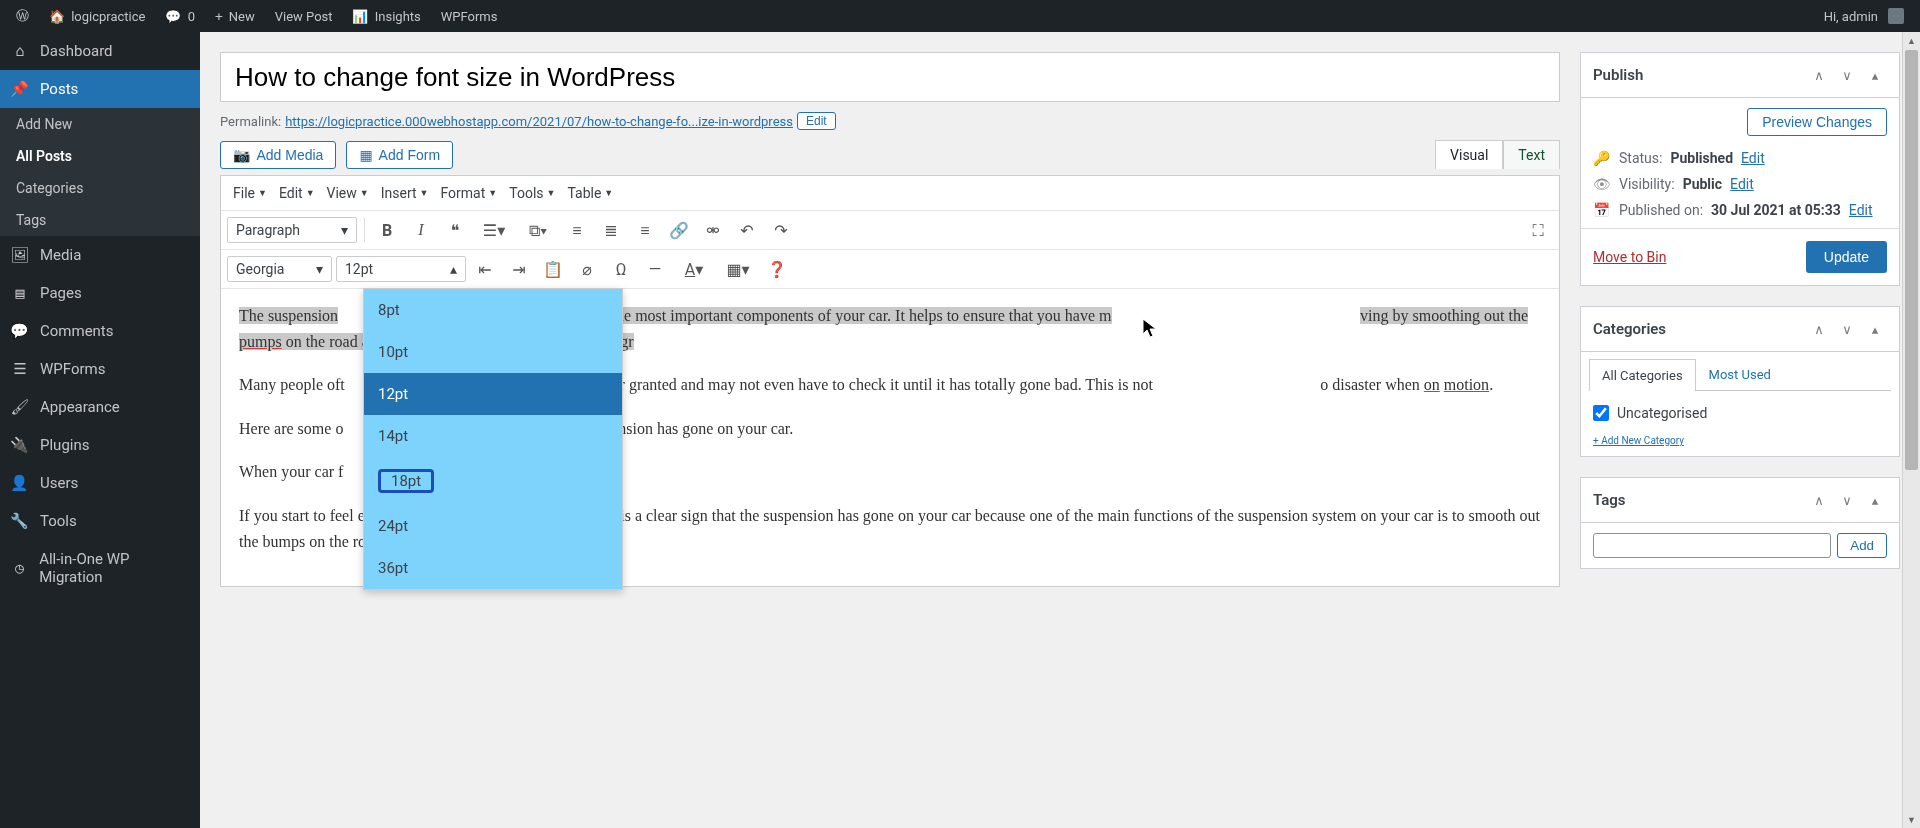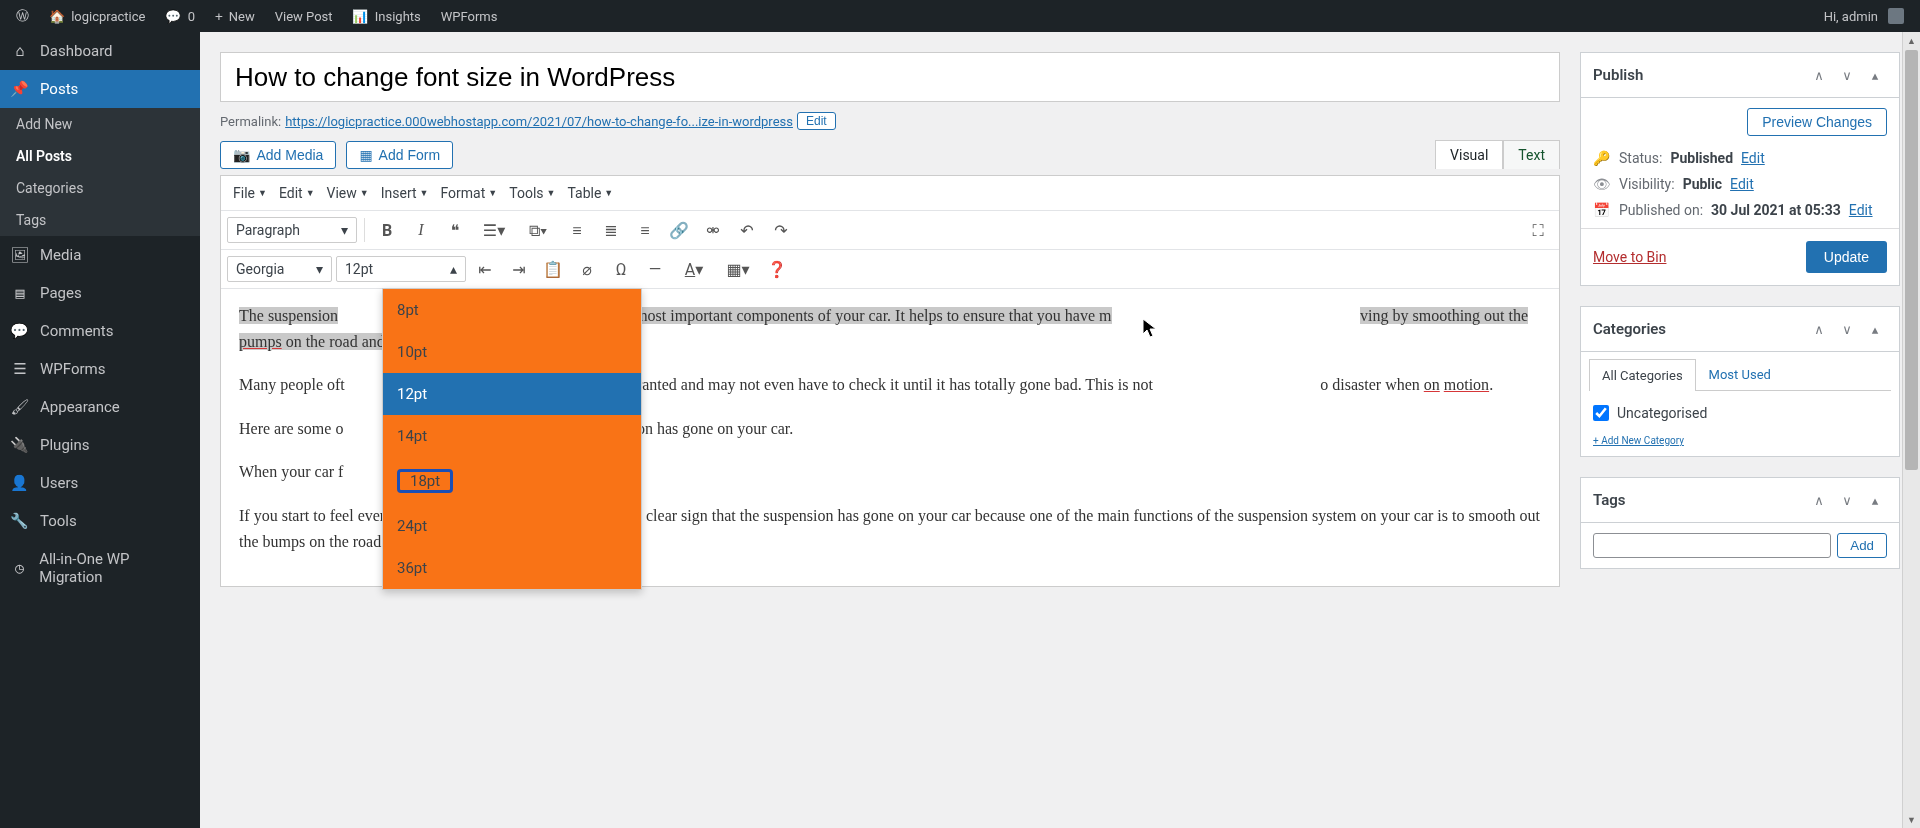"8pt" .font-size-list { background: #f97316 -> #7dd3fc; left: 161px -> 142px }
